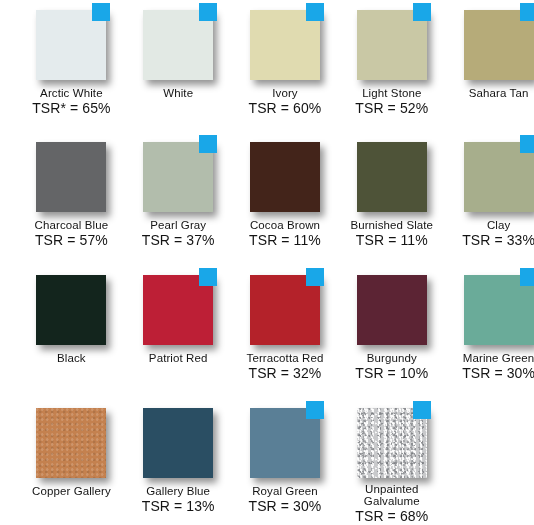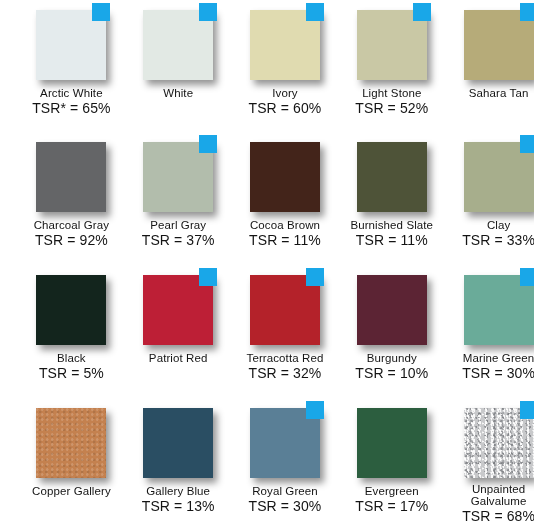"Charcoal Gray" div.name { text: Gray -> Blue }
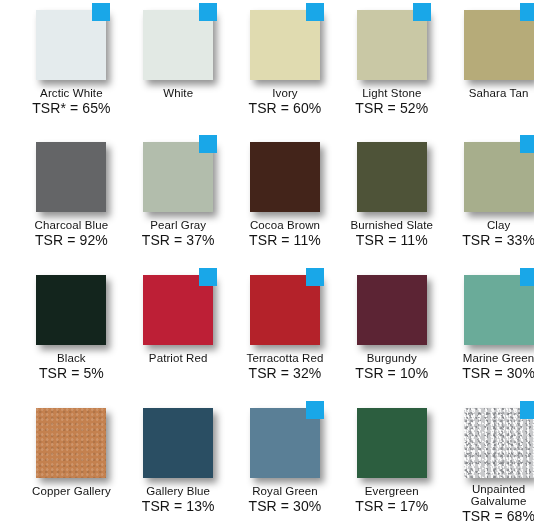"TSR = 92%" div.tsr { text: 92% -> 57% }
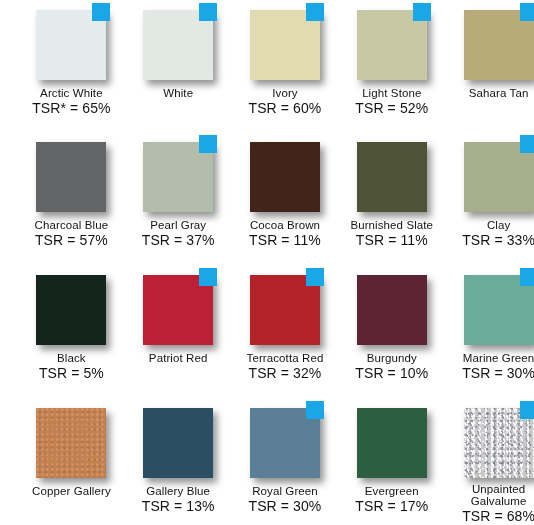"TSR = 5%" div.tsr { html: <div>TSR = 5%</div> -> none }
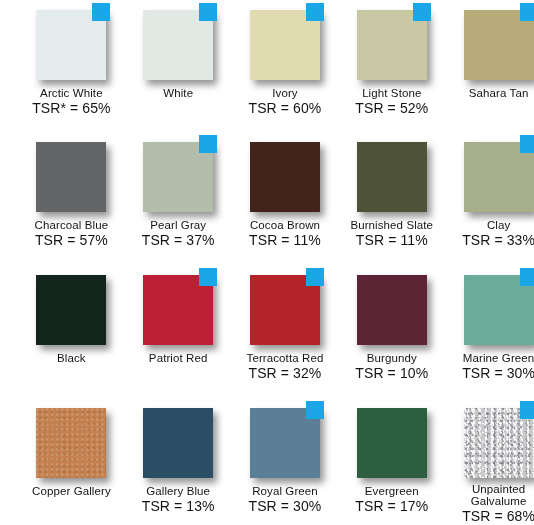"Evergreen" div.swatch-cell { html: <div> <div> <div></div> </div> <div> <div>Evergreen</div> <div>TSR = 17%</div> </div> </div> -> none }
